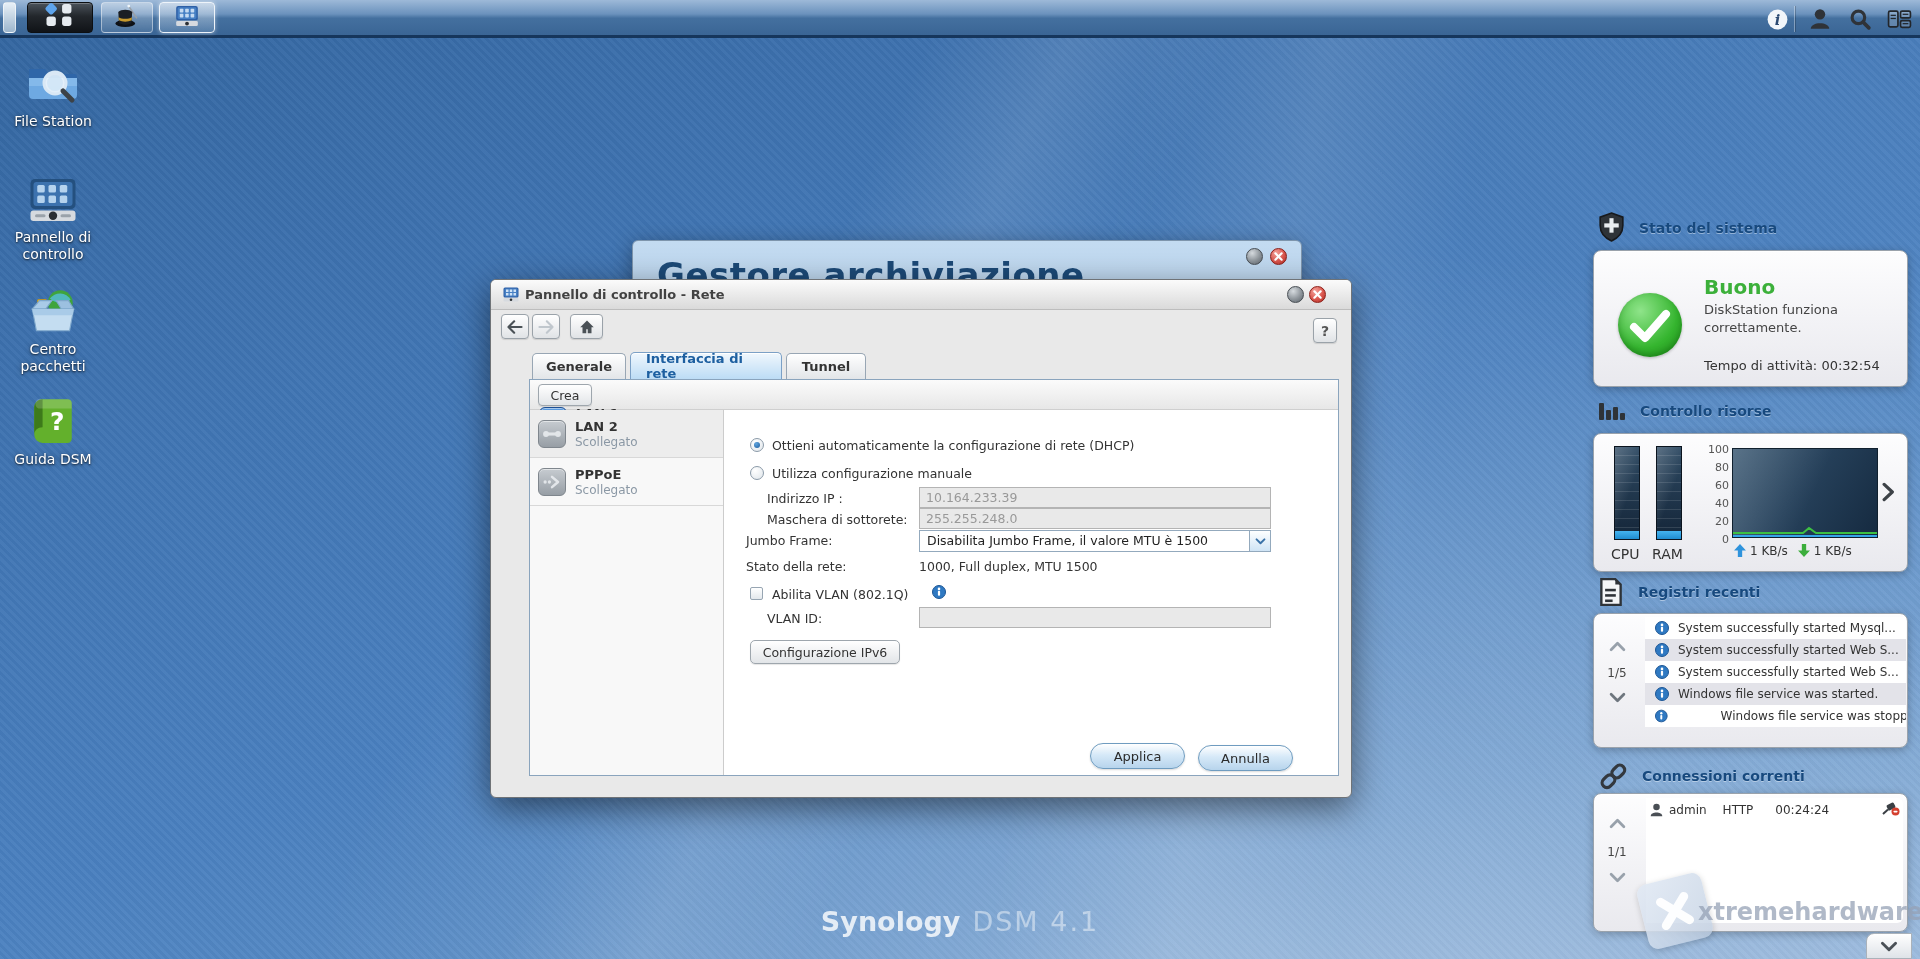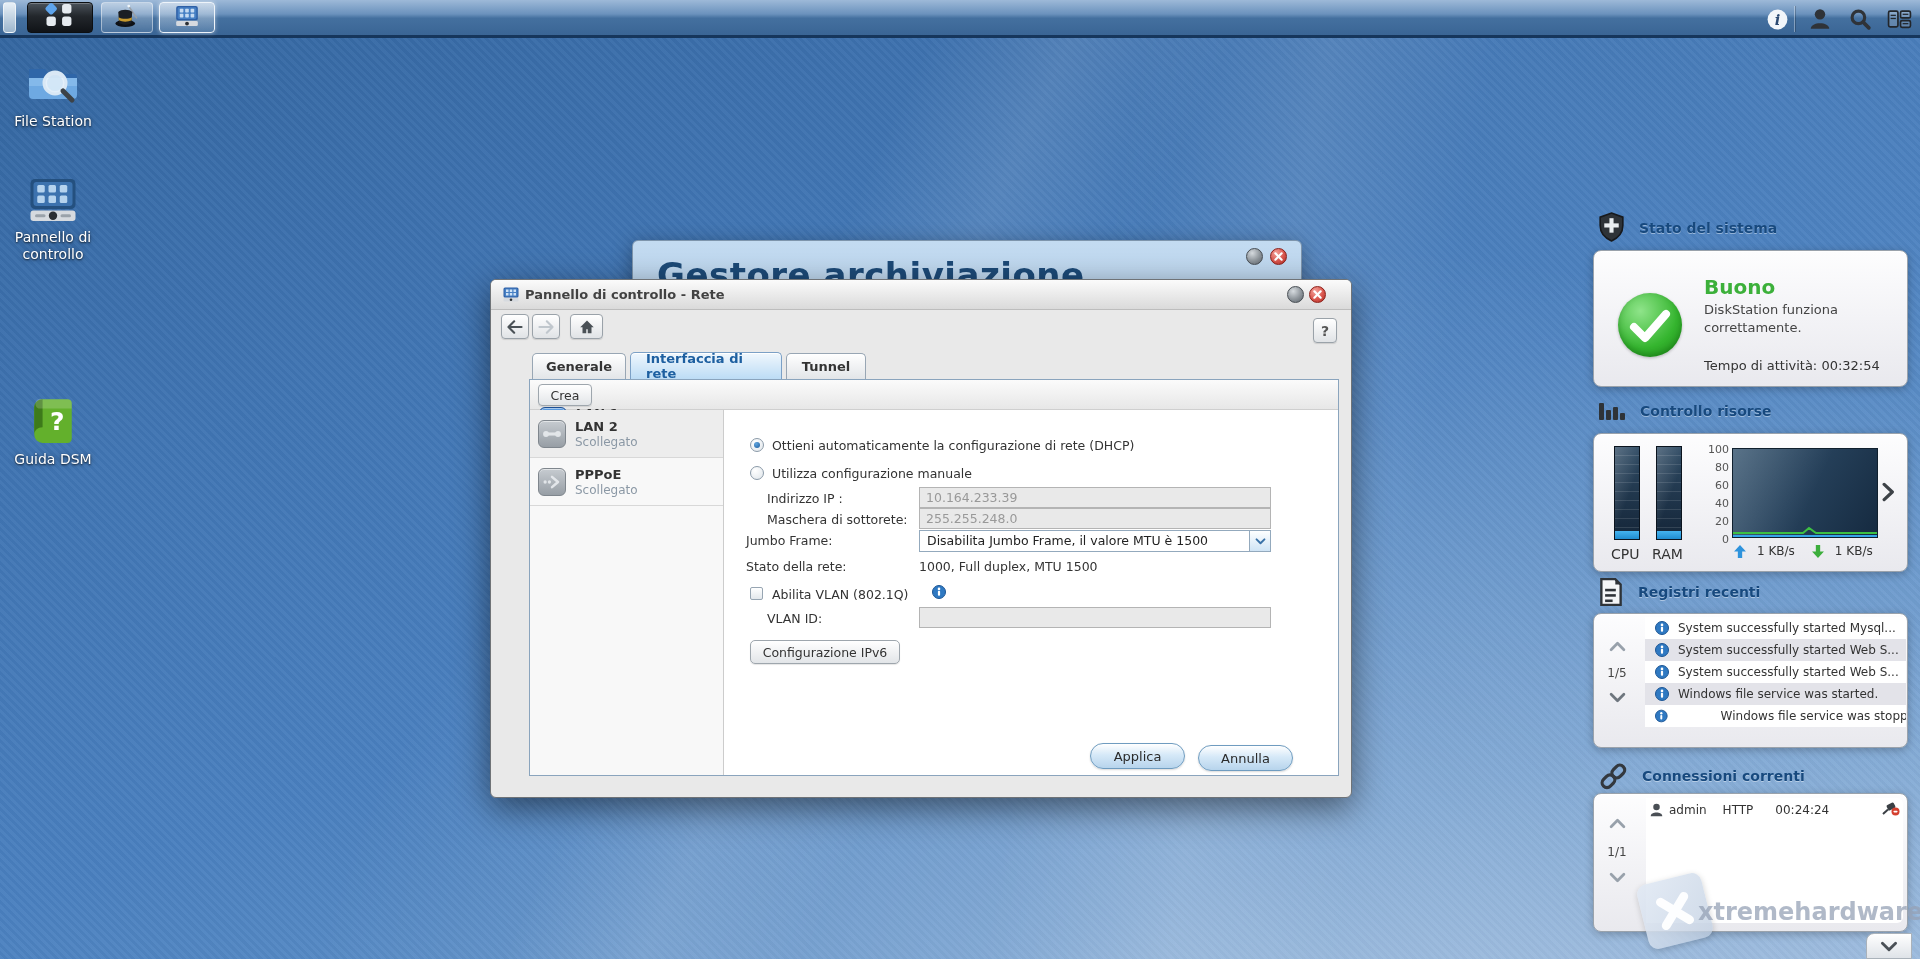"Centro pacchetti" div.dicon { html: none -> <div> <svg> <circle></circle> <path></path> <rect></rect> <path></path> <path></path> <path></path> <path></path> </svg> <div>Centro pacchetti</div> </div> }
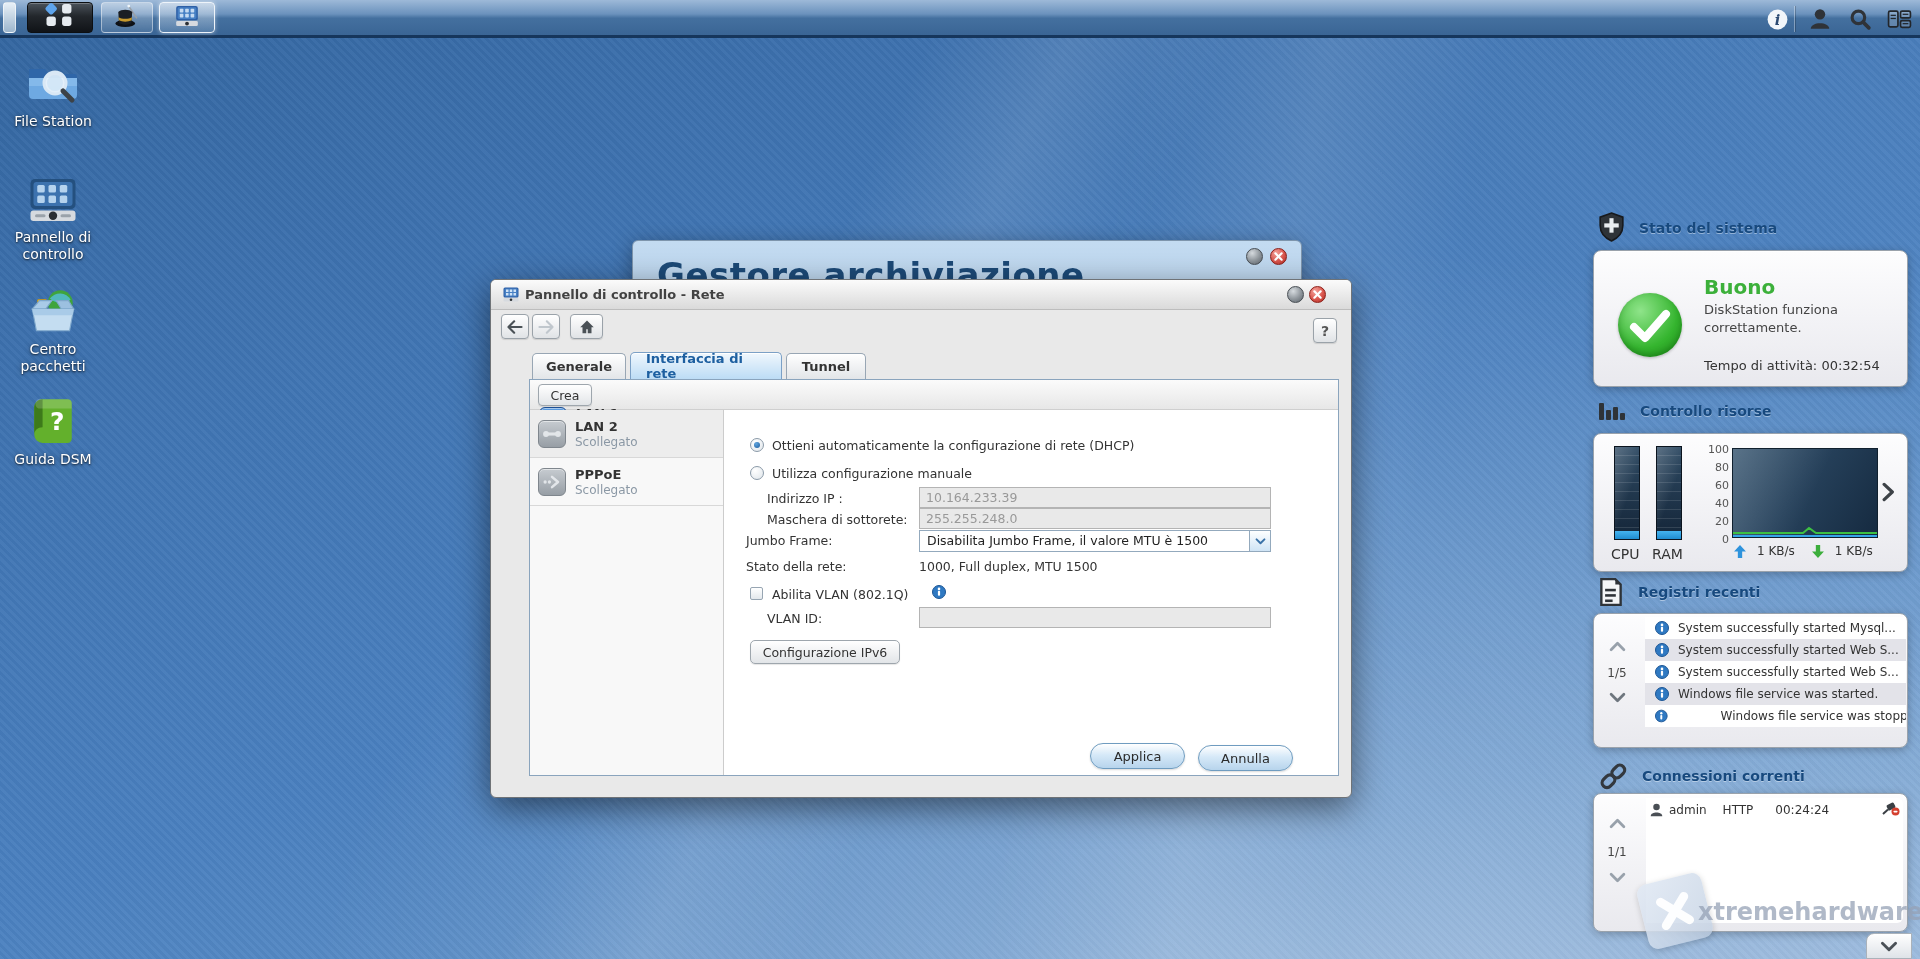"1 KB/s" div { align-items: center -> none; gap: 11px -> 4px }
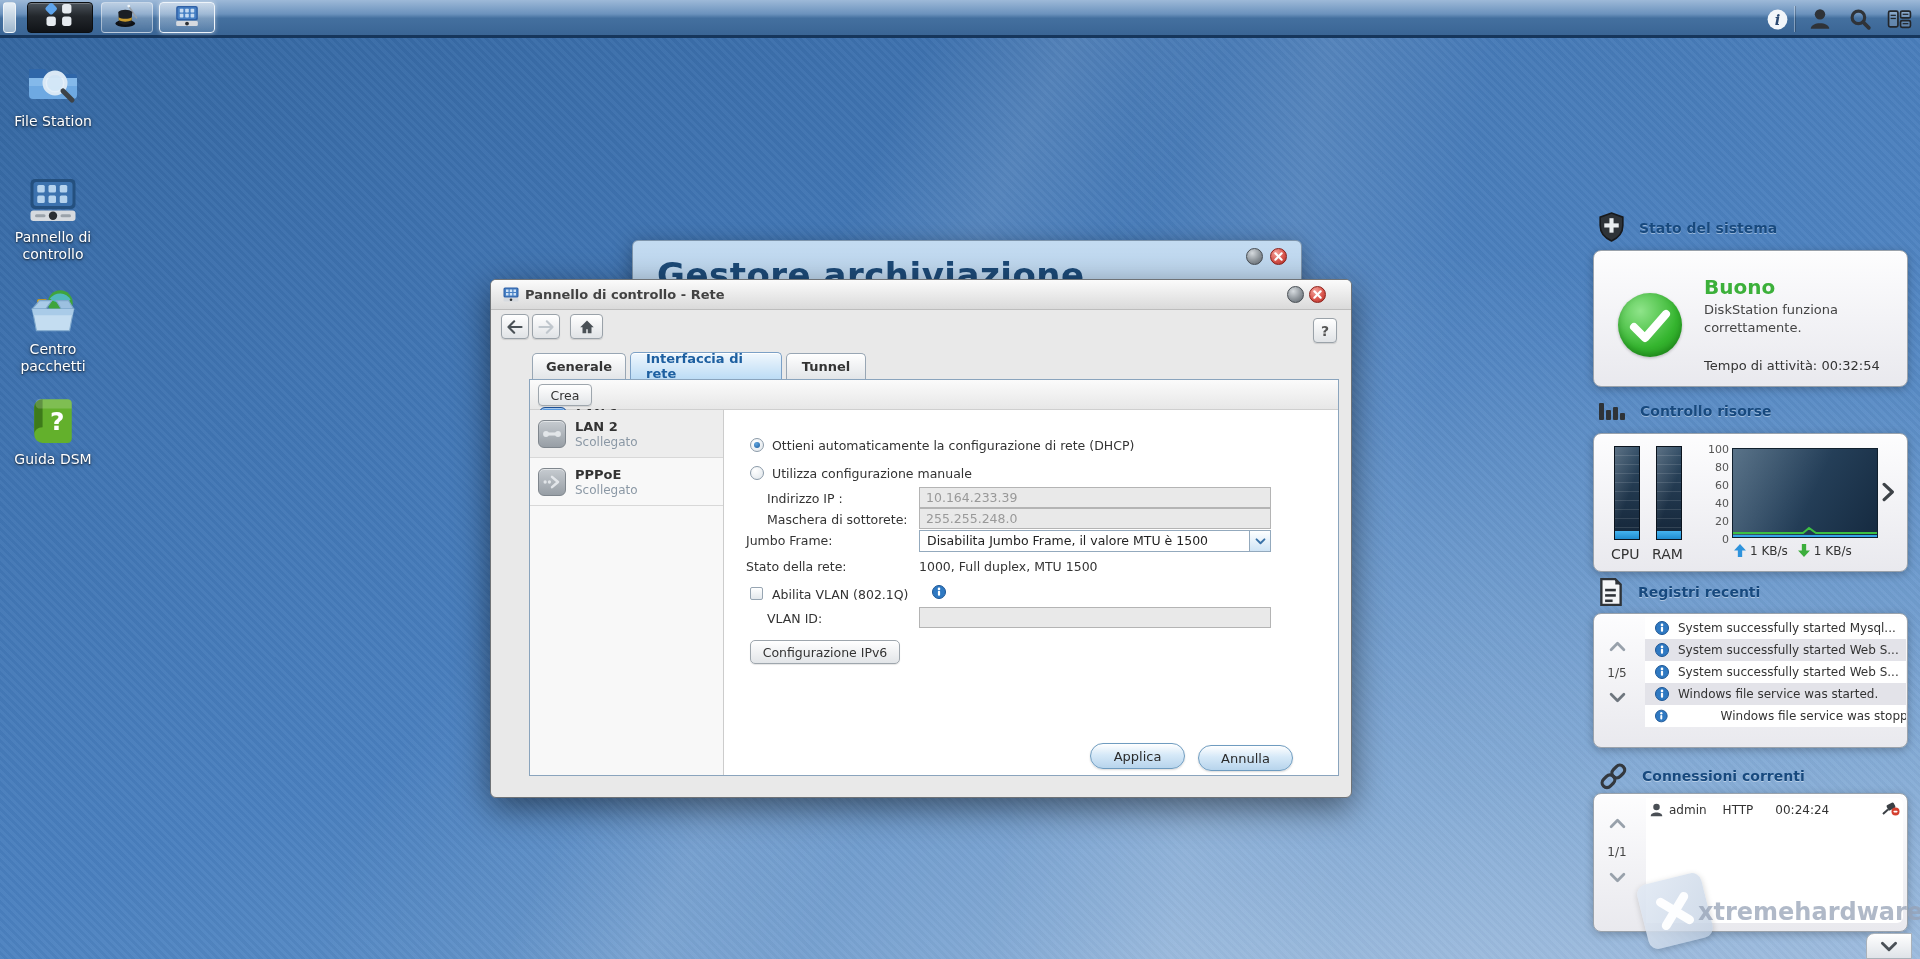"Synology DSM 4.1" div { html: none -> <div> <span>Synology</span><span>DSM 4.1</span> </div> }
